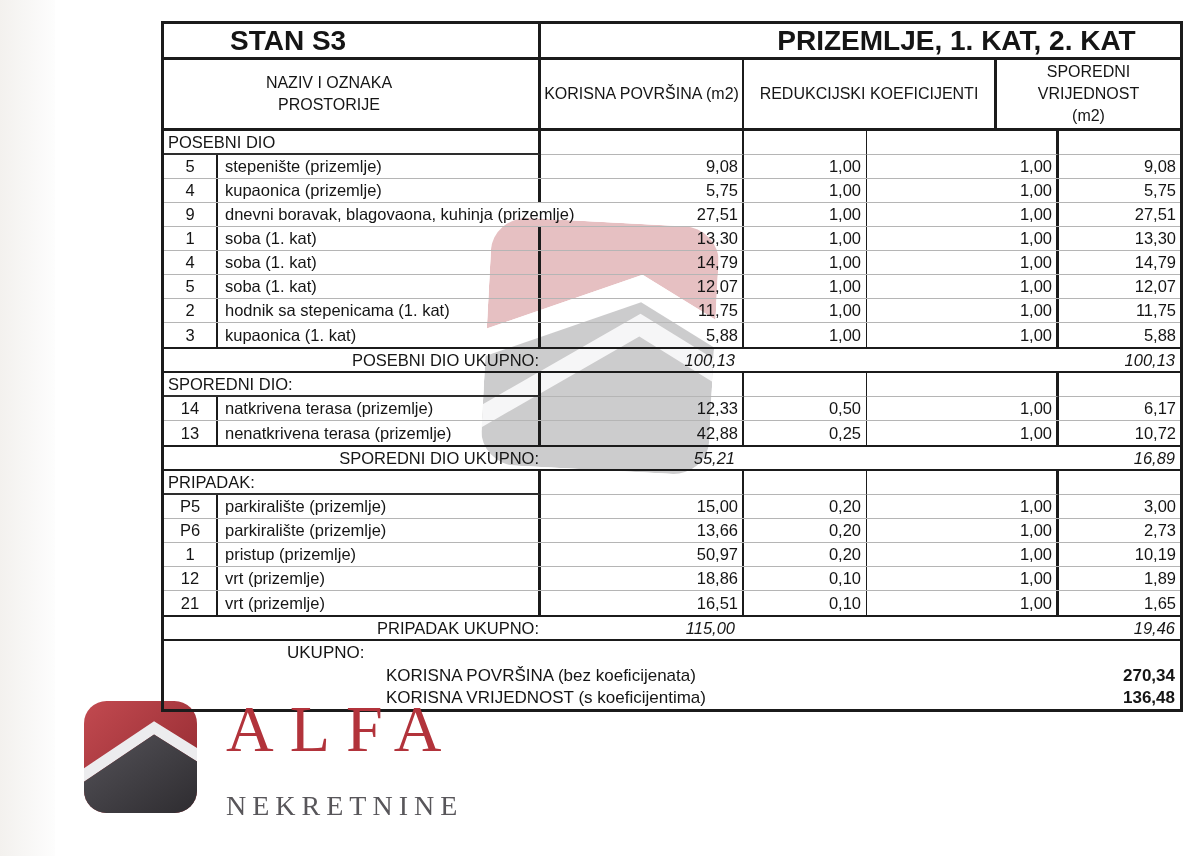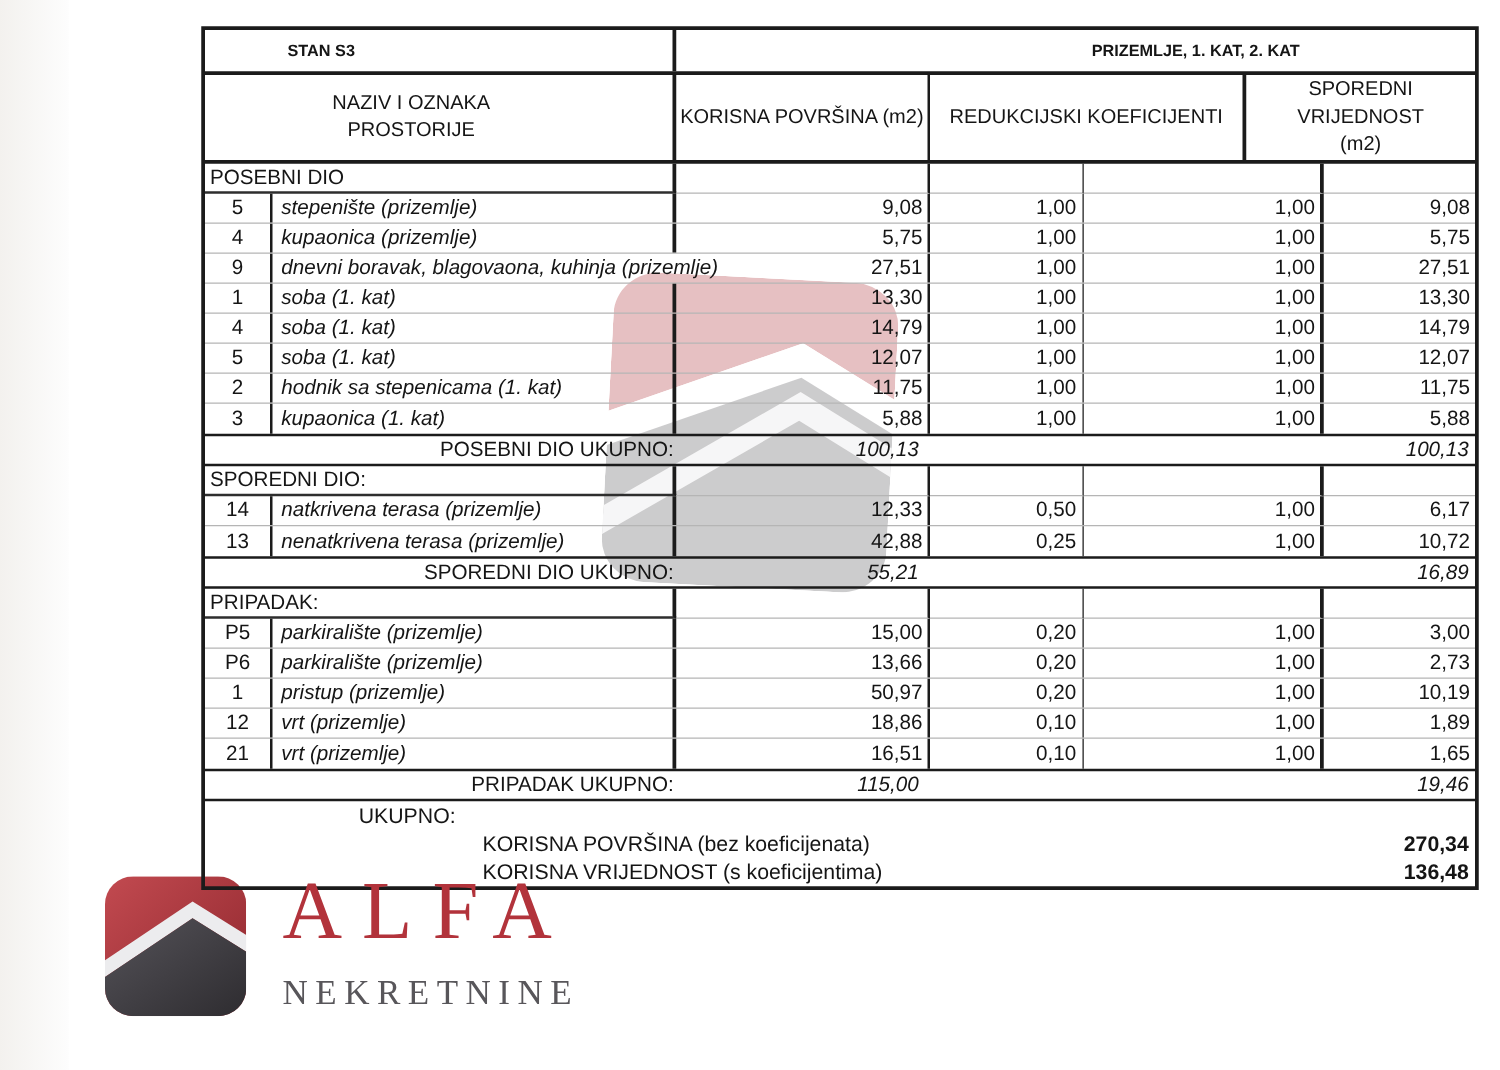"STAN S3" .title-row { font-size: 13px -> 28px }
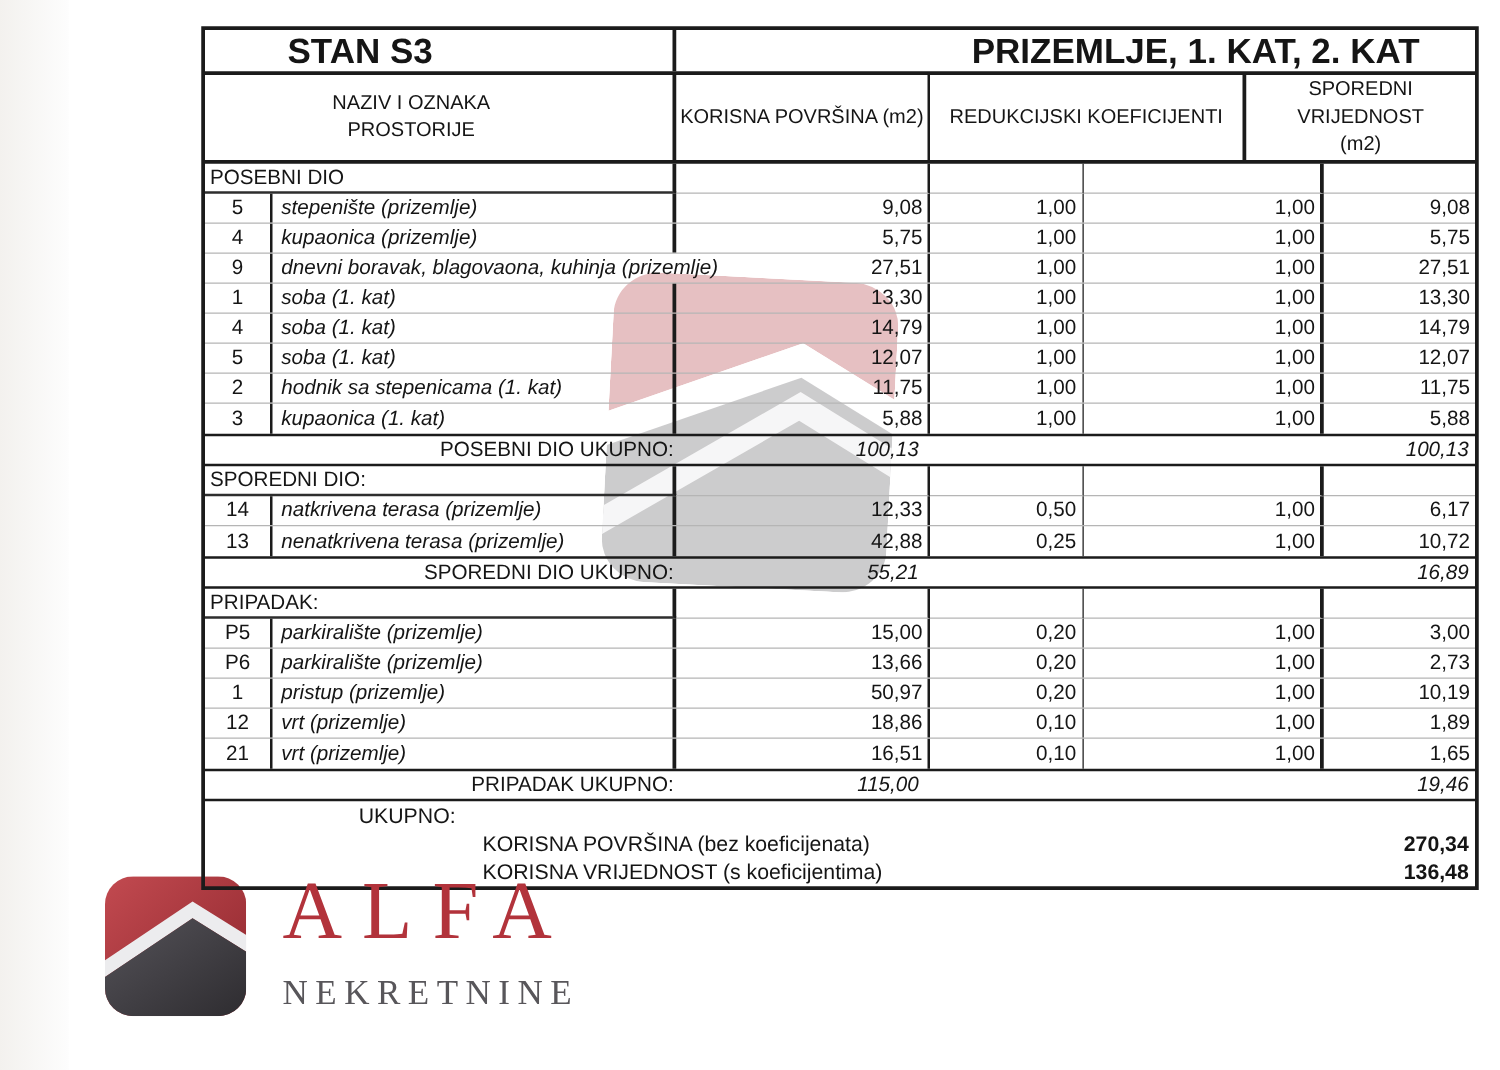"stepenište (prizemlje)" .d-name { font-style: italic -> none }
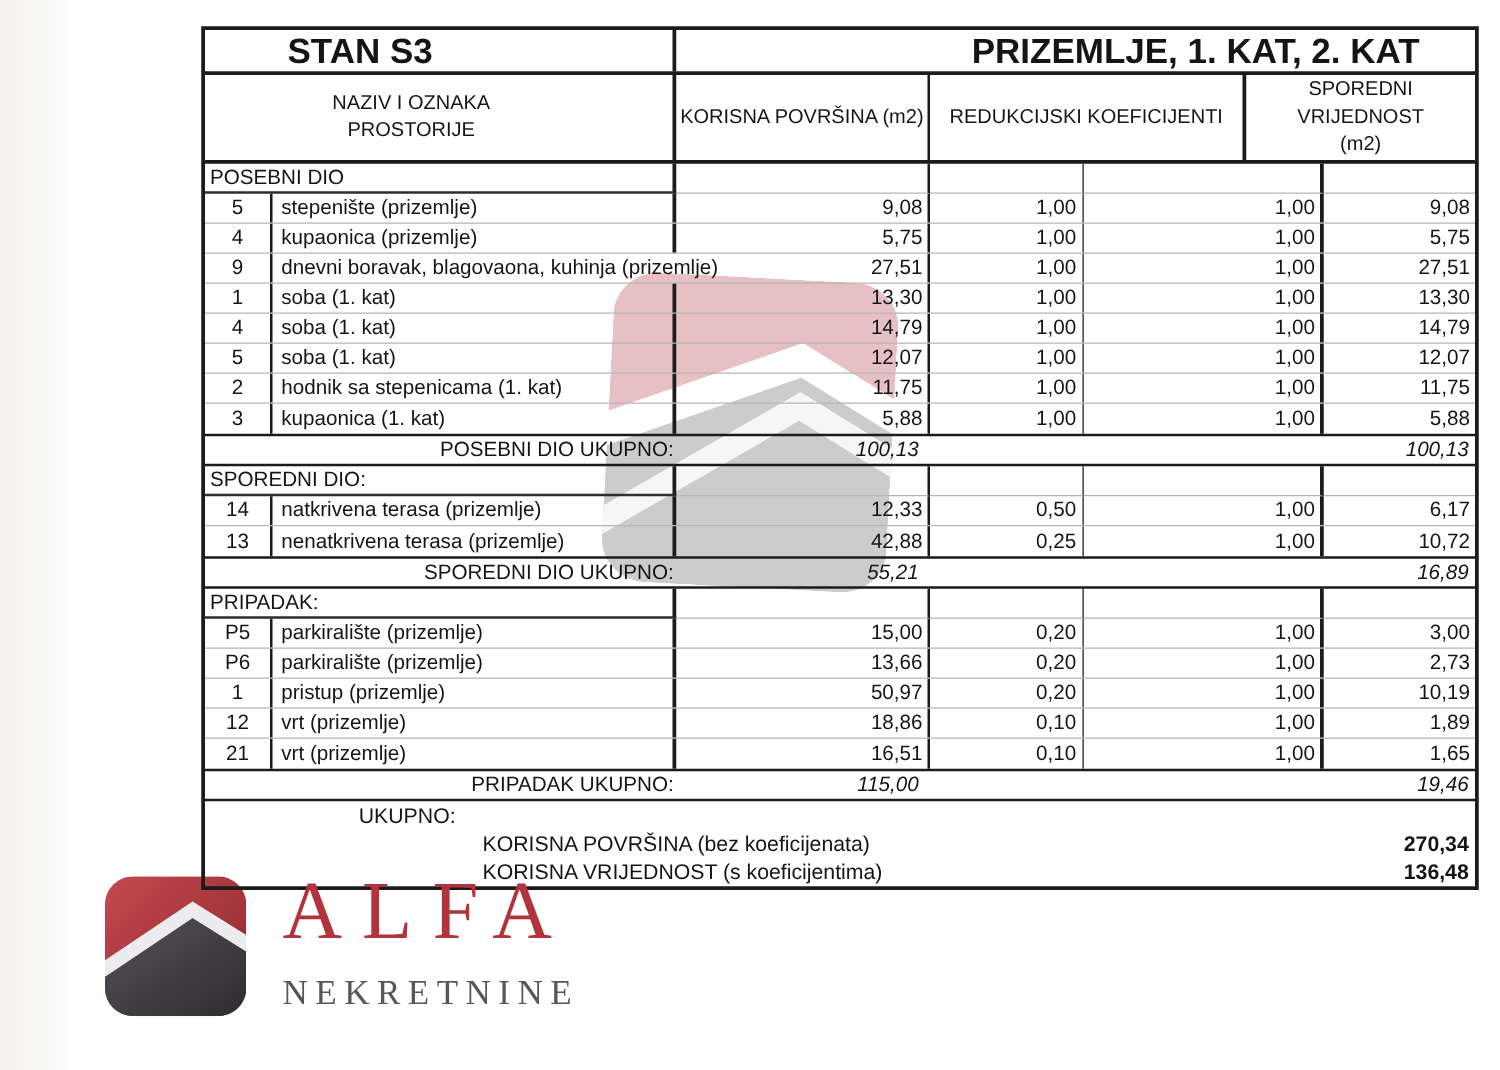"NEKRETNINE" .subtitle { margin-top: 17px -> 28px }
